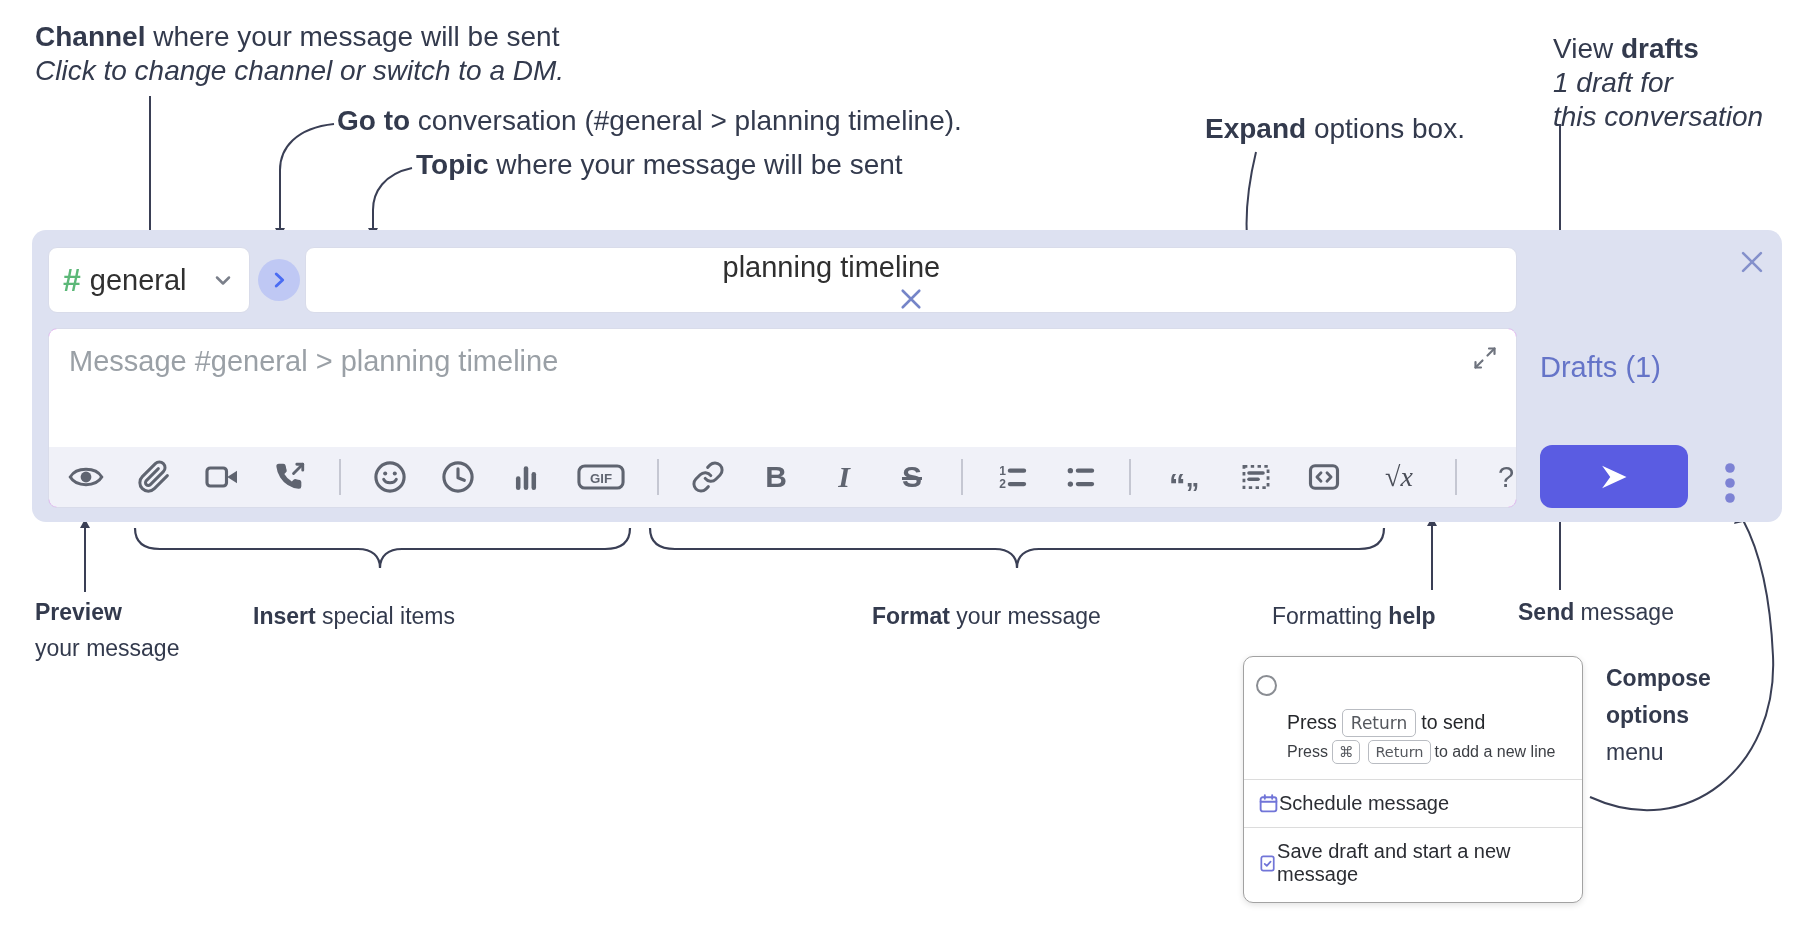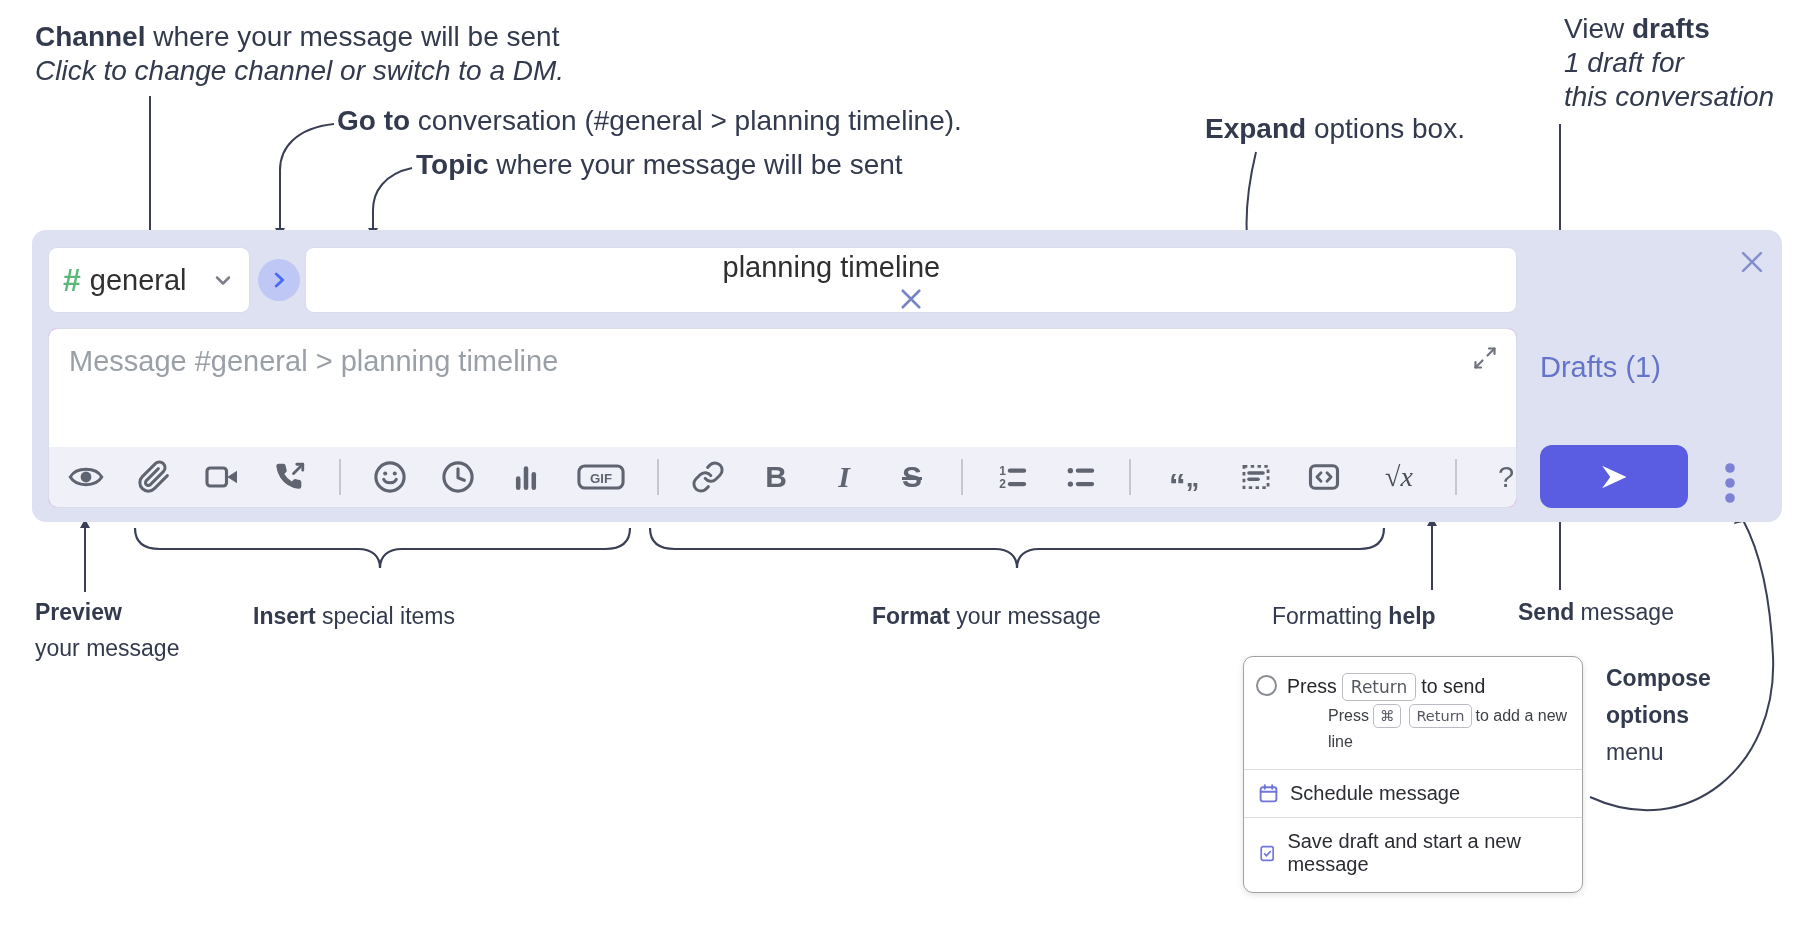"View drafts" div.abs { margin-left: 11px -> none; top: 12px -> 32px }
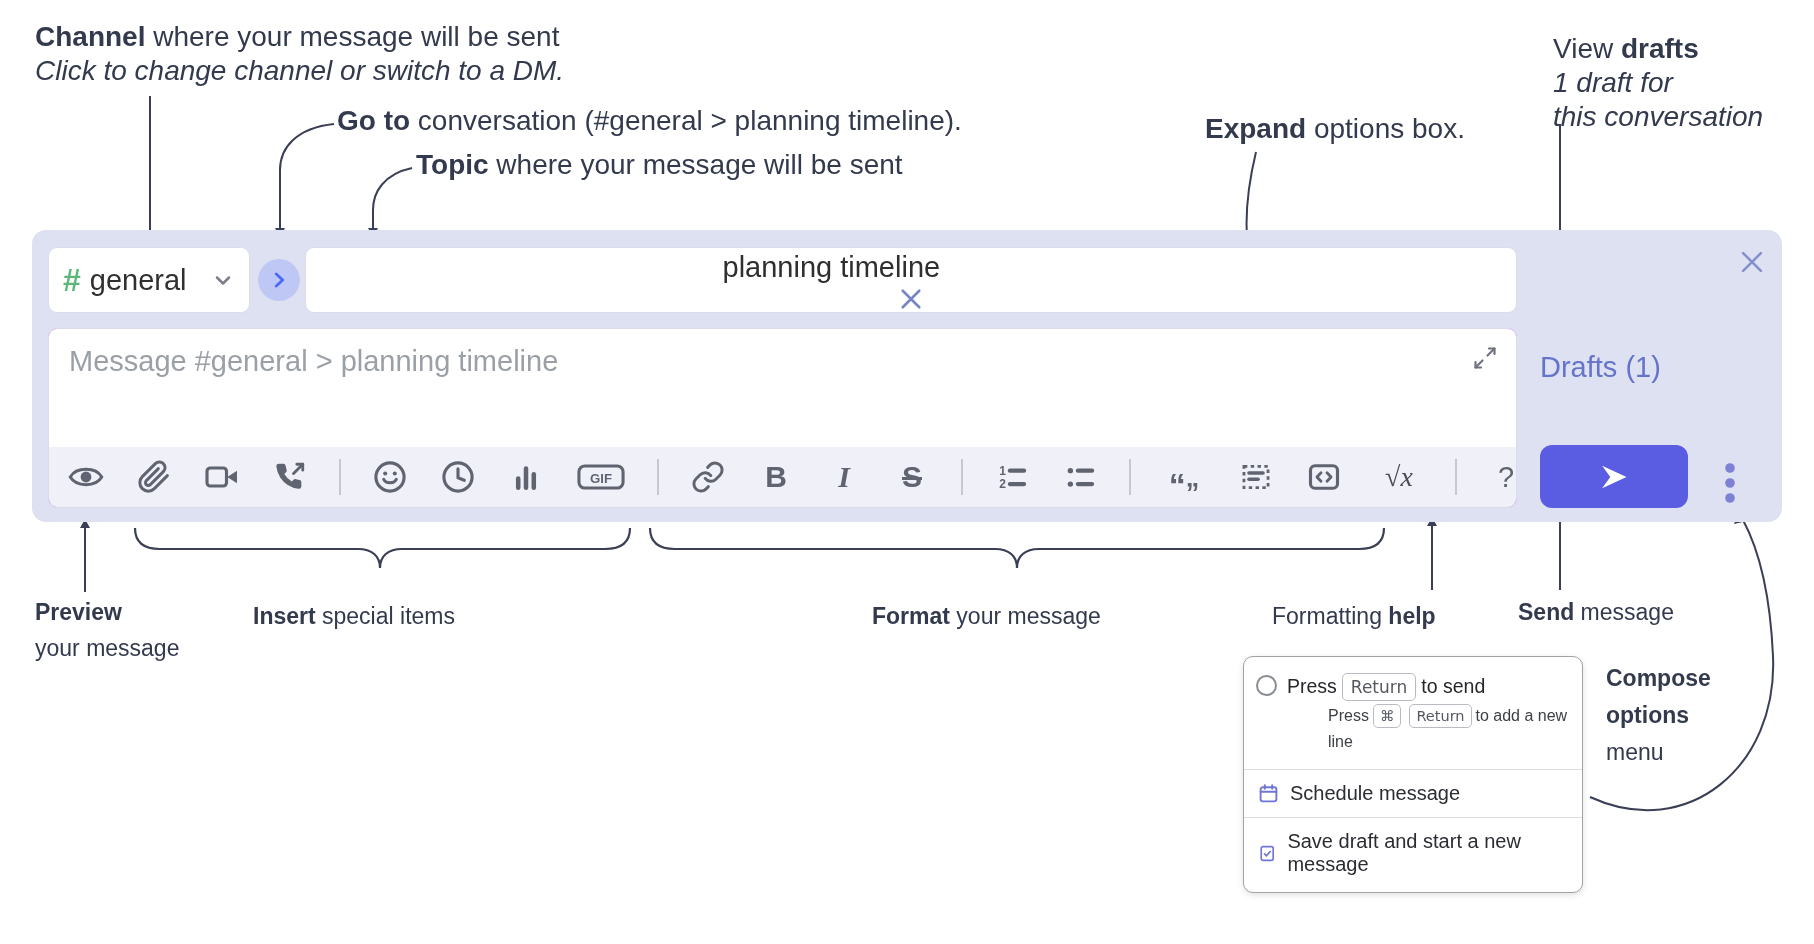"Press Return to send" .opt-main { margin-top: none -> 36px }
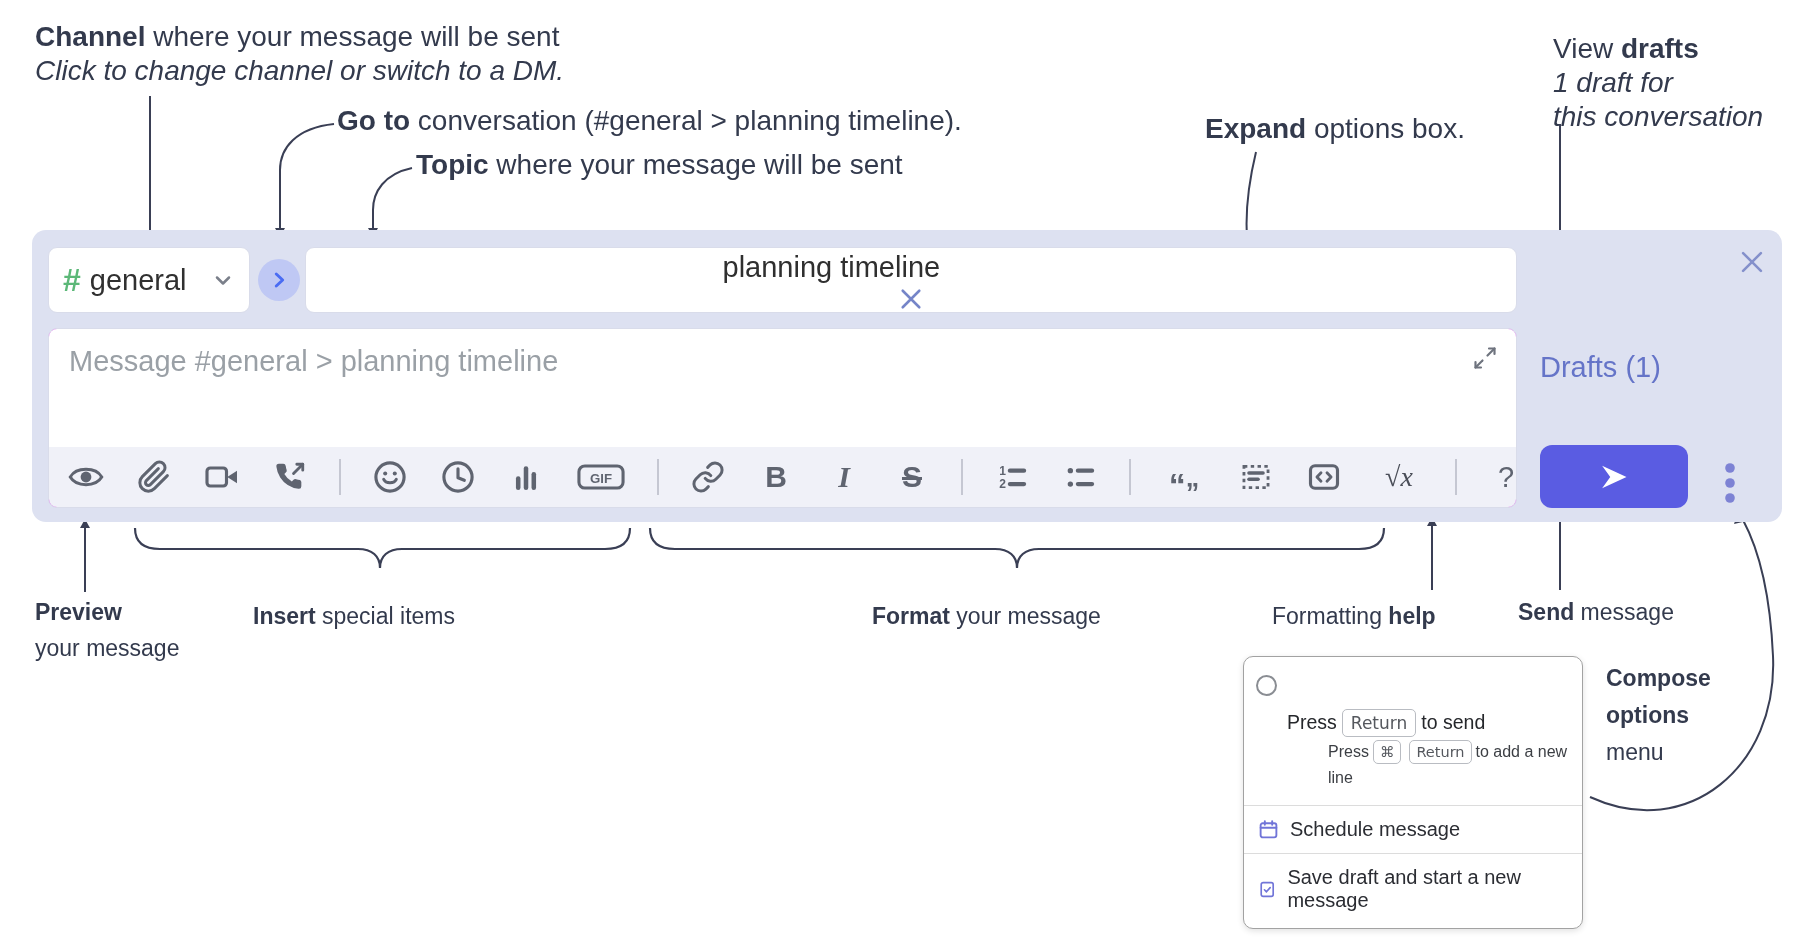"Press ⌘ Return to add" .opt-sub { margin-left: 41px -> none }
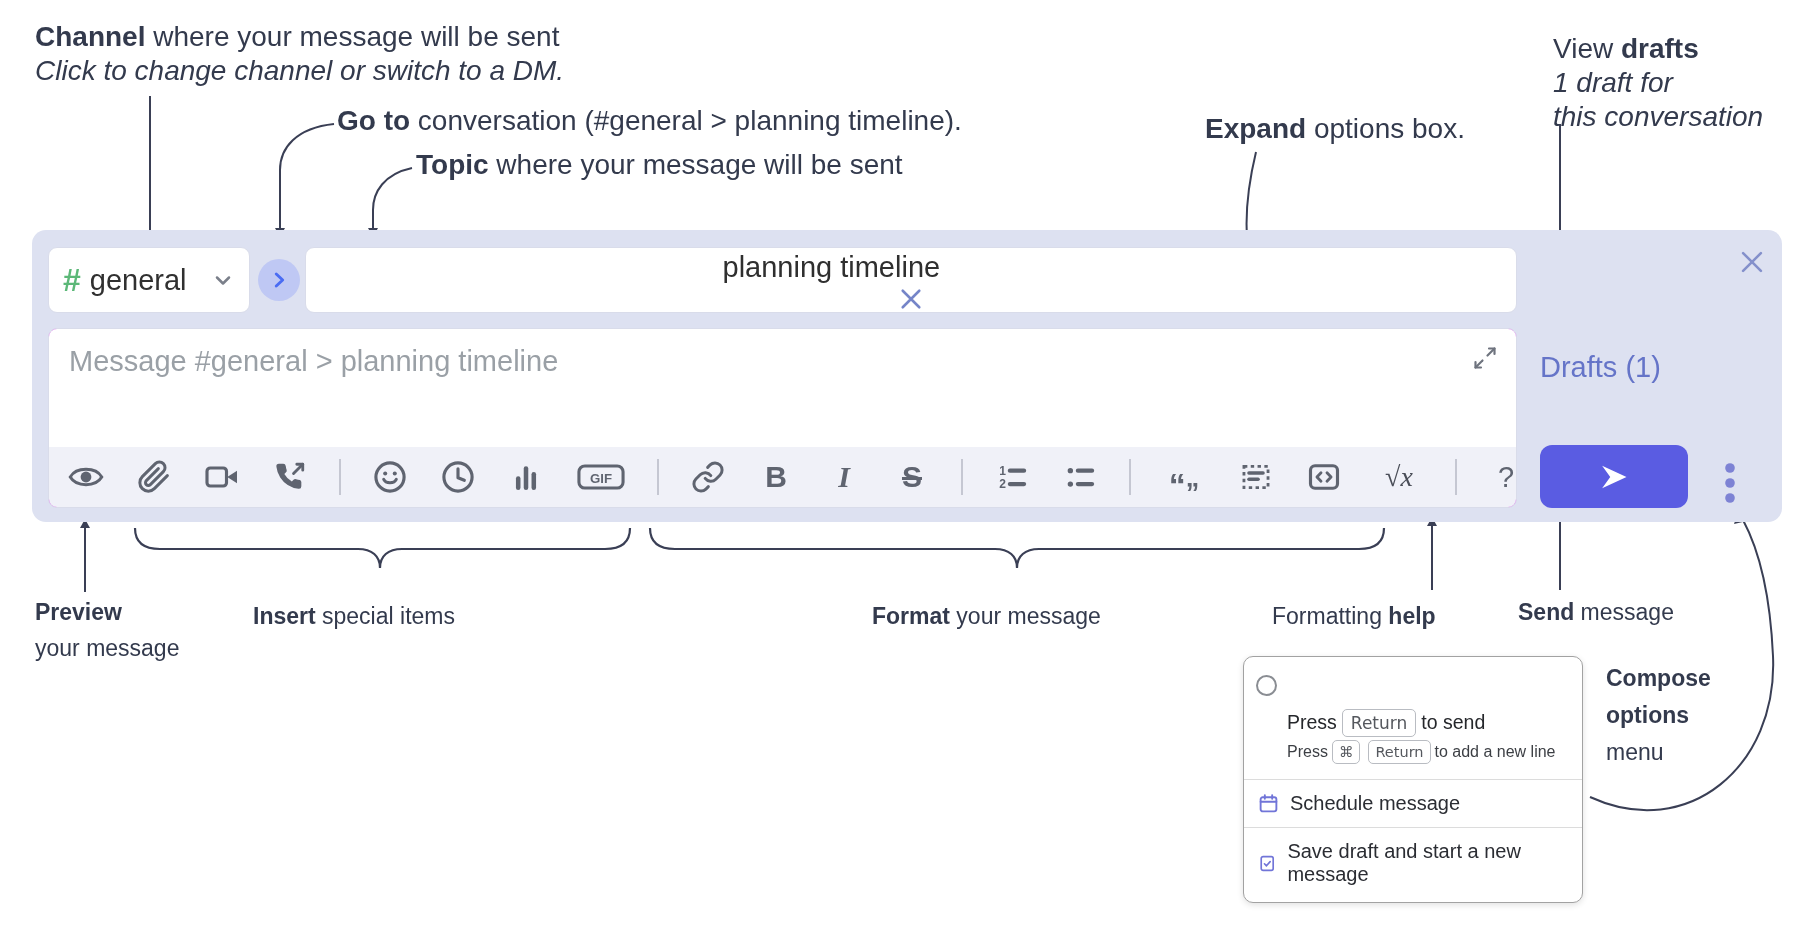"Schedule message" .menu-item { gap: 11px -> none }
